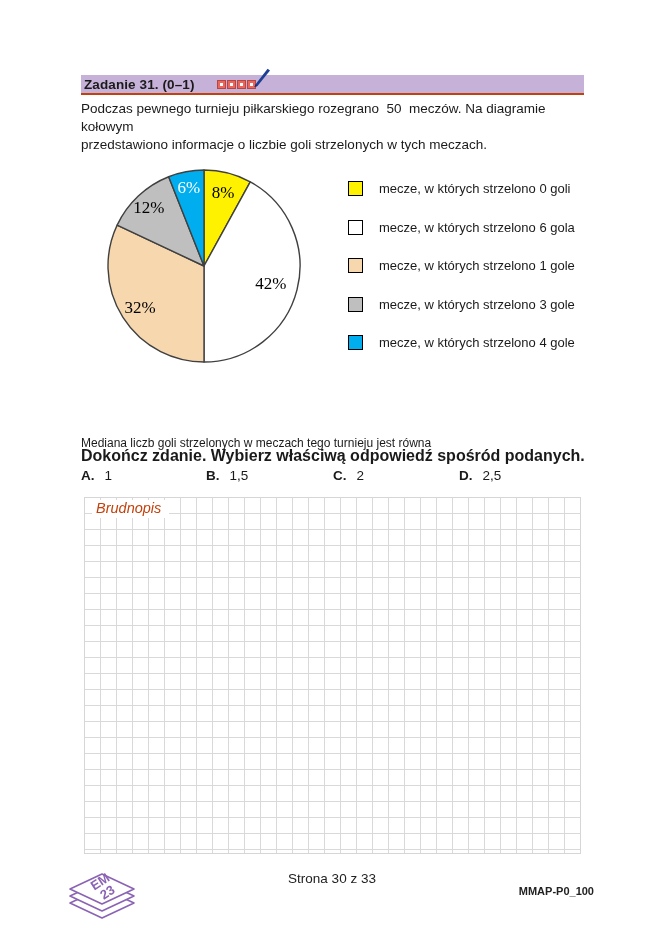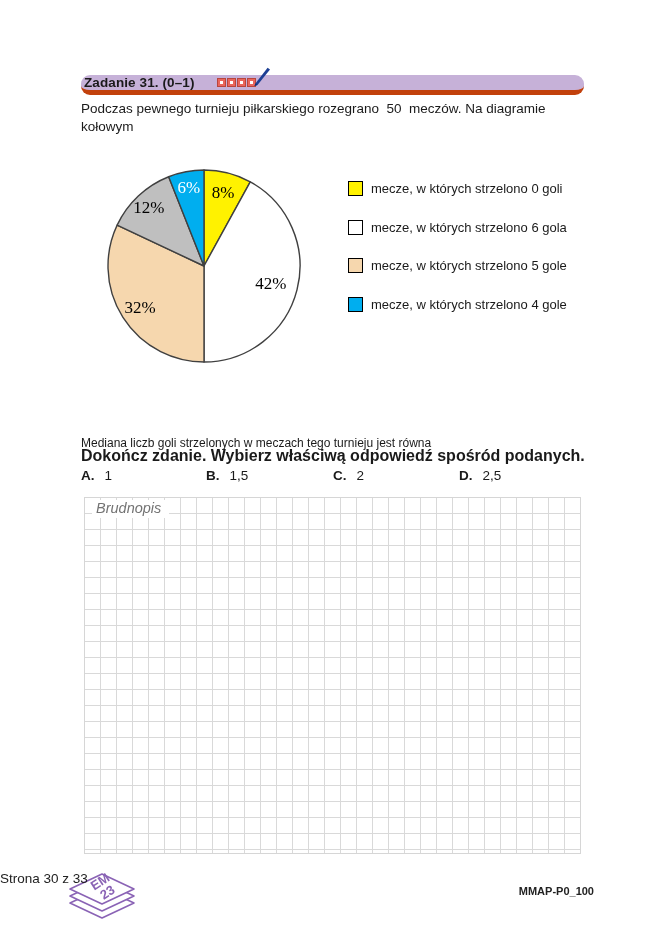"Zadanie 31. (0–1)" .task-bar { border-bottom: 5px solid #c2410c -> 2px solid #c2410c; border-radius: 9px -> none }
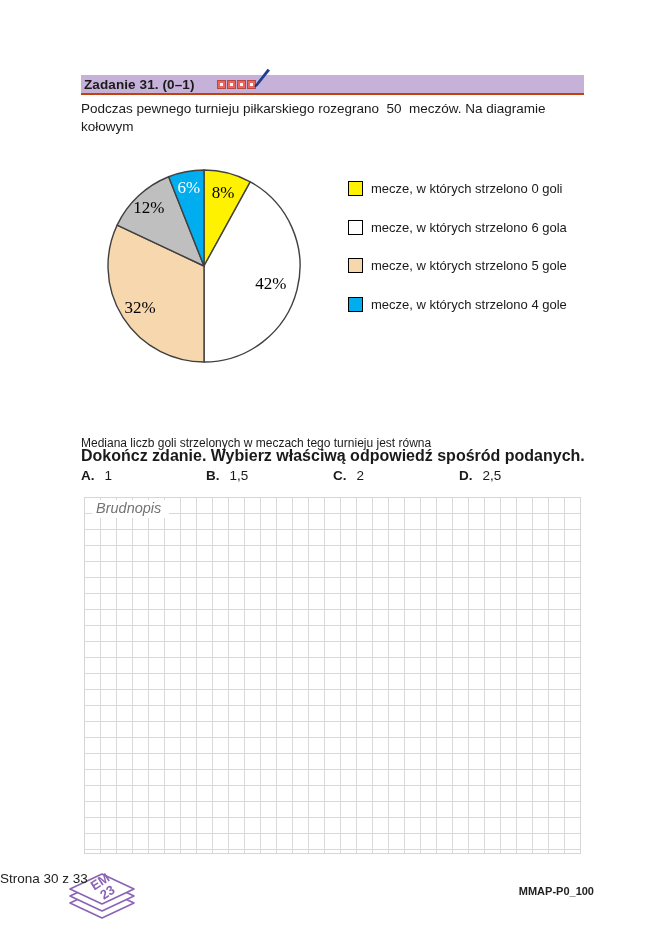"przedstawiono informacje o liczbie goli" div { html: none -> <div>przedstawiono informacje o liczbie goli strzelonych w tych meczach.</div> }
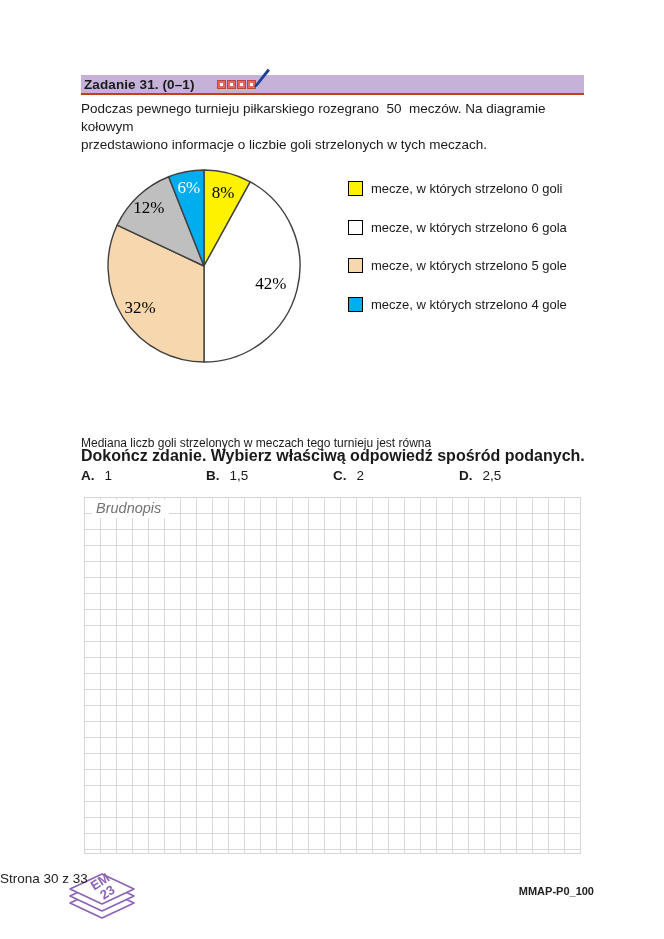"mecze, w których strzelono 0" .legend-text { margin-left: 8px -> 16px }
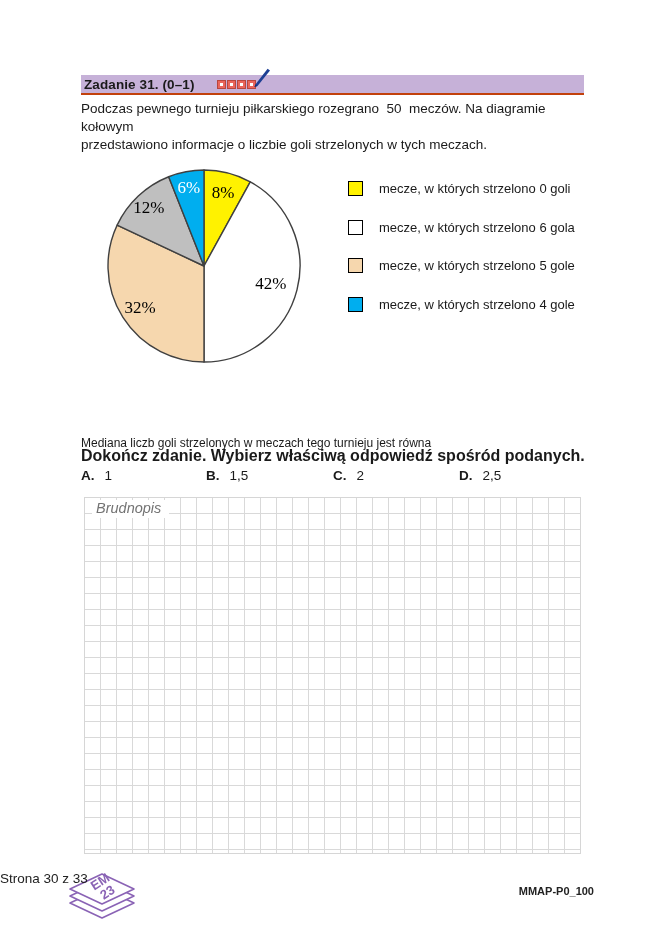"mecze, w których strzelono 5" span.legend-text { text: 5 -> 1 }
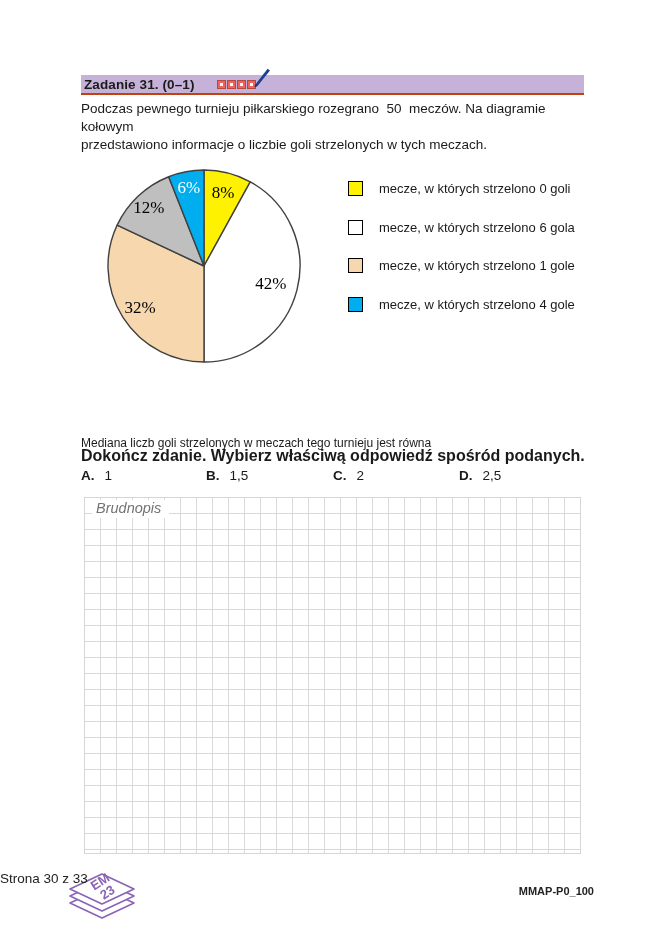"mecze, w których strzelono 3" div.legend-row { html: none -> <div> <span></span> <span>mecze, w których strzelono 3 gole</span> </div> }
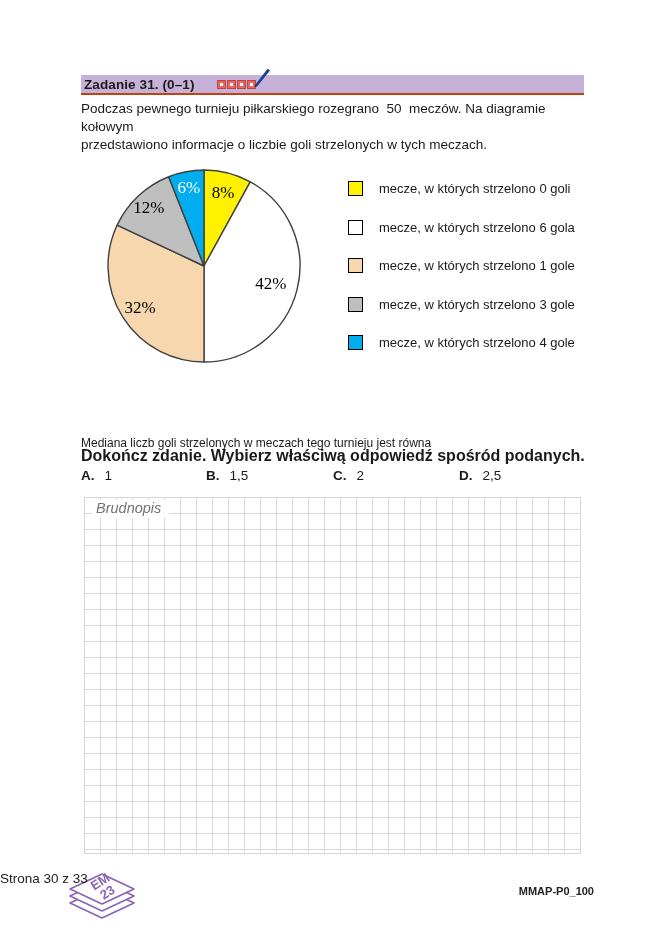"Brudnopis" .scratch-label { color: #737373 -> #c2410c }
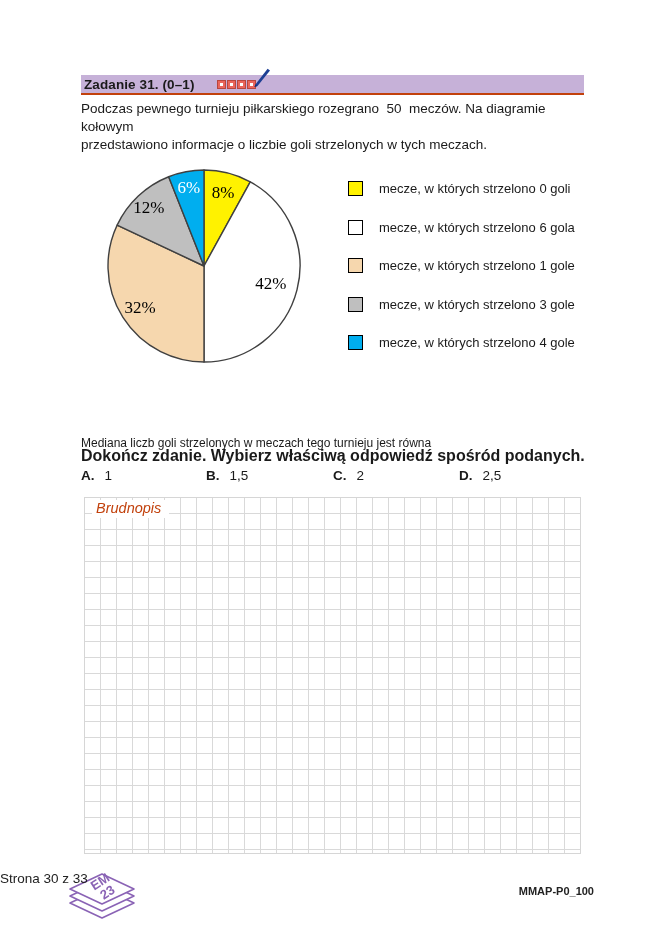"Strona 30 z 33" .page-number { text-align: left -> center }
